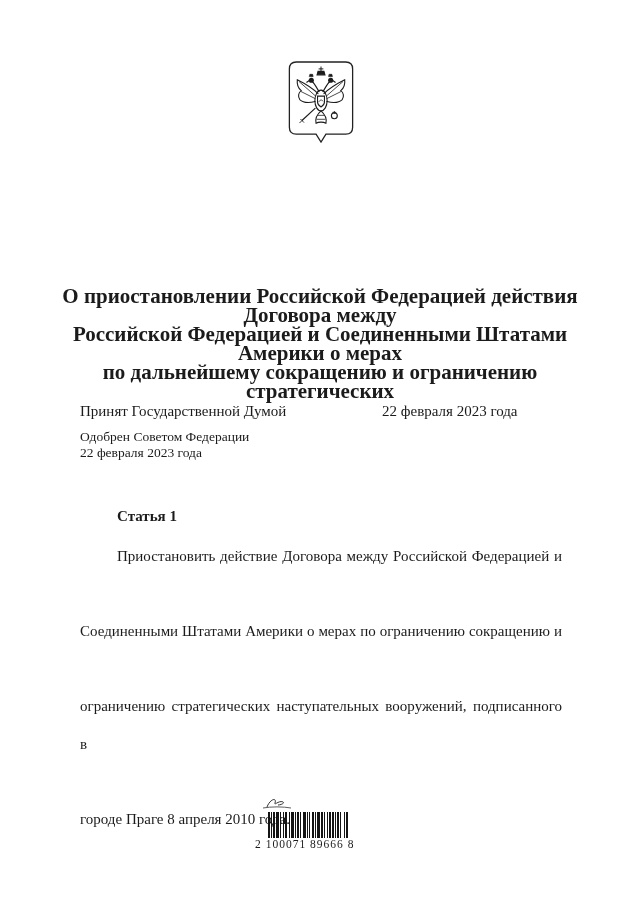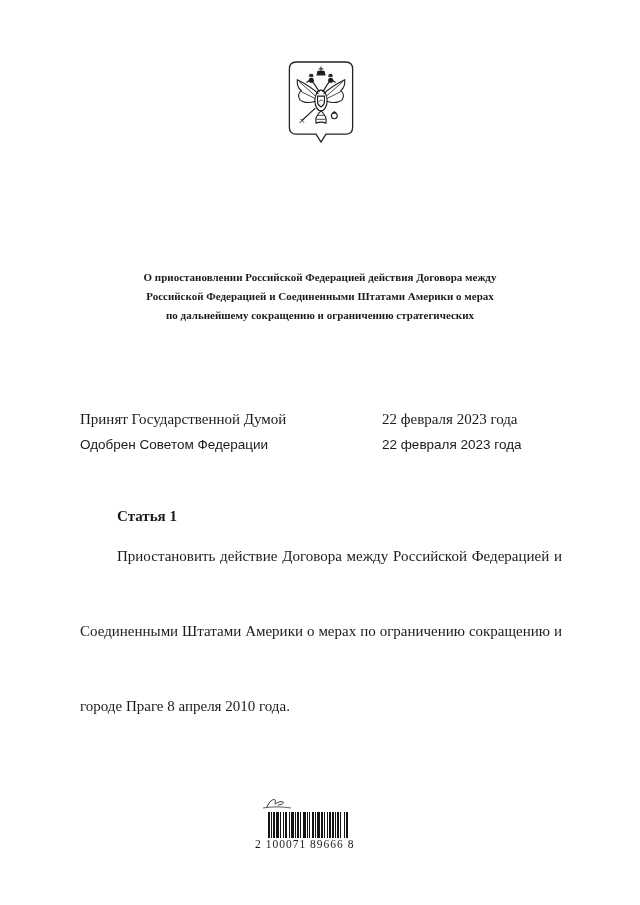"О приостановлении Российской Федерацией" .doc-title { font-size: 11px -> 21px; top: 268px -> 287px }
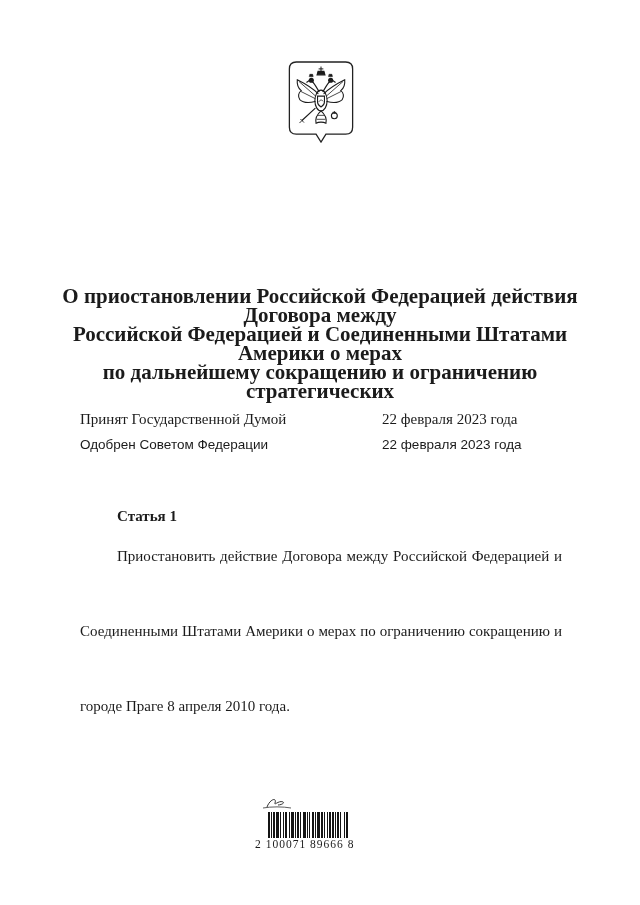"Принят Государственной Думой" .adopt-label { margin-top: 8px -> none }
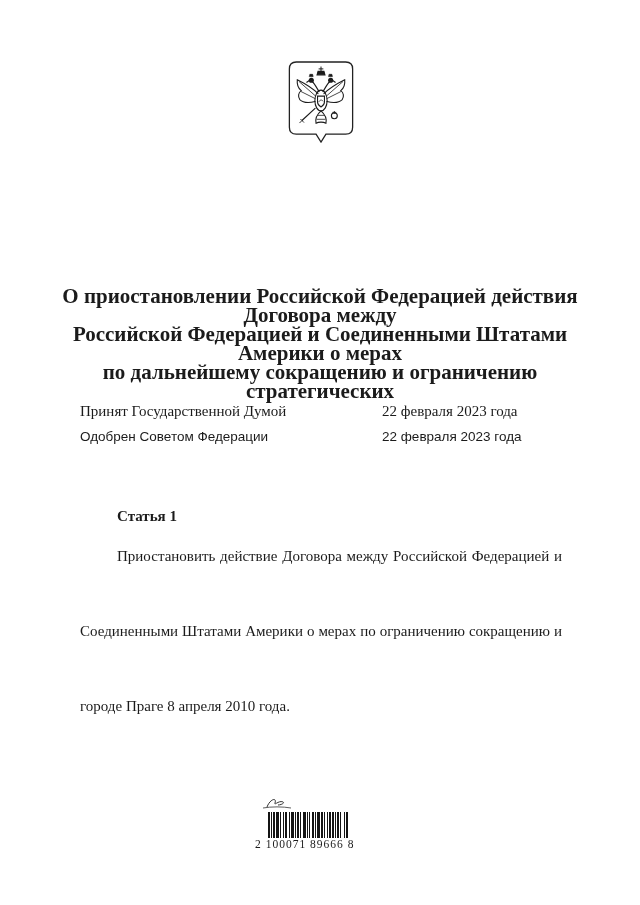"Одобрен Советом Федерации" .row-mono { flex-direction: none -> column; font-family: Liberation Sans, sans-serif -> Liberation Serif, serif }
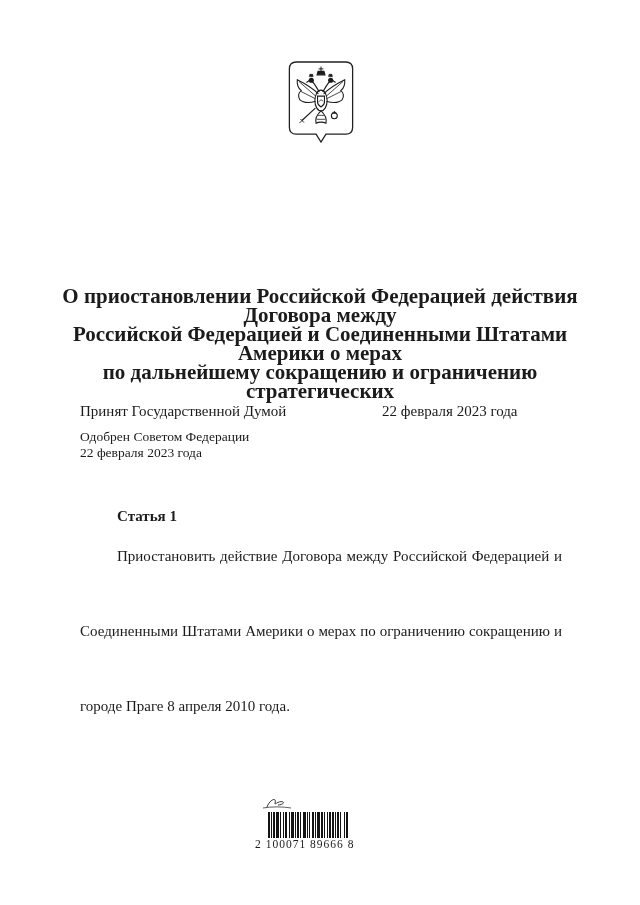"ограничению стратегических" div.body-line { html: none -> <div>ограничению стратегических наступательных вооружений, подписанного в</div> }
